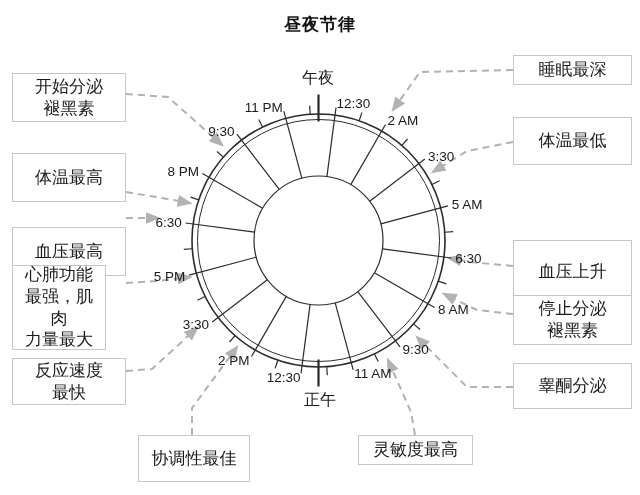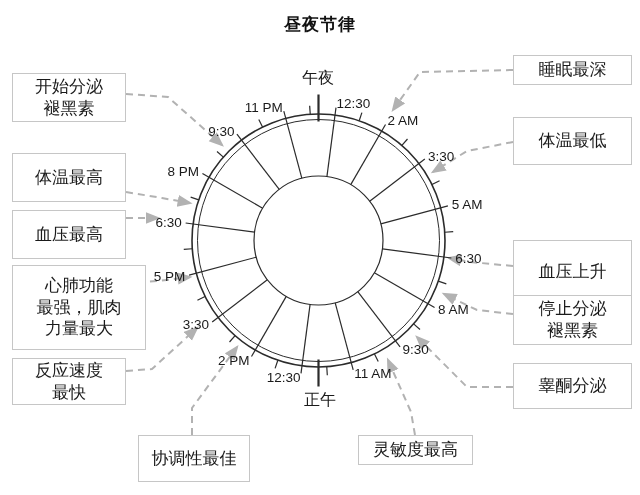"血压最高" div.ann-box { top: 210px -> 227px }
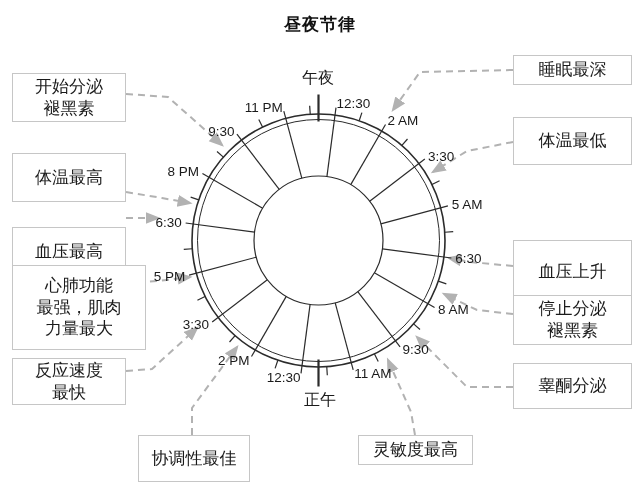"心肺功能" div.ann-box { width: 134px -> 94px }
